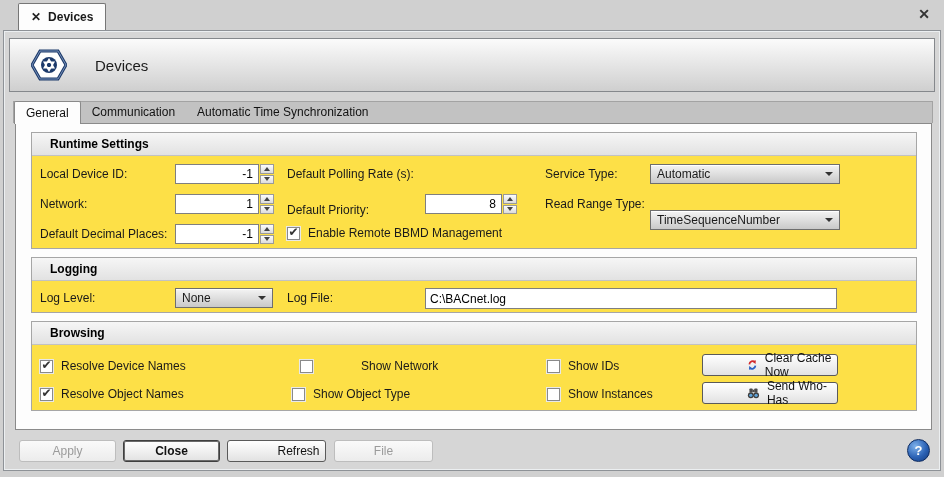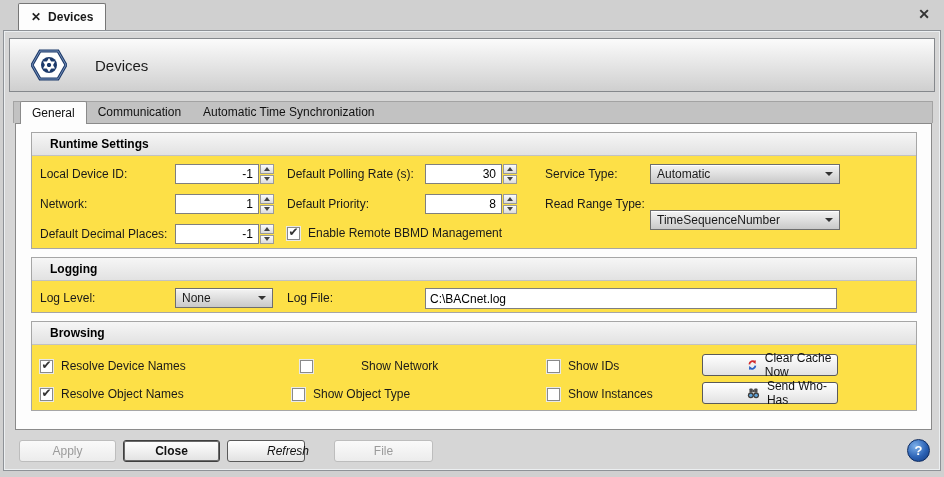"General" .tabstrip { padding-left: 6px -> none }
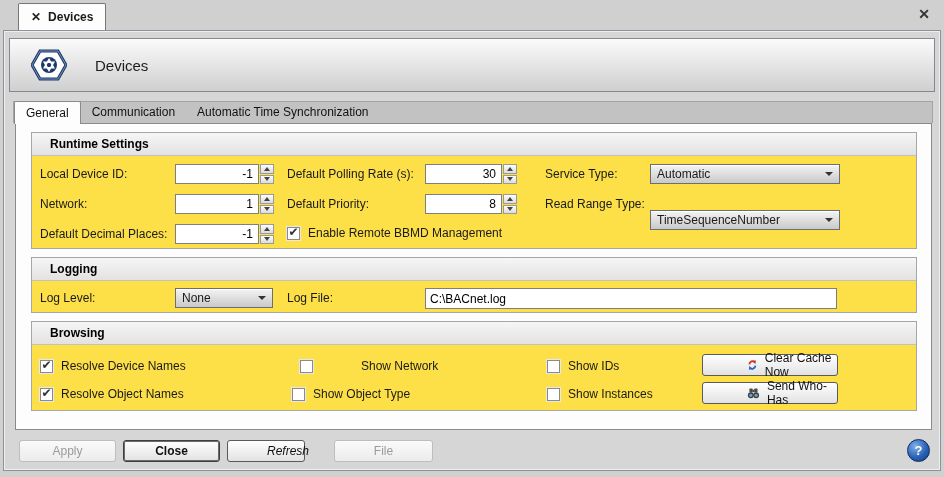"30" div.spinbox { html: <div> <input> <div> <div> <div></div> </div> <div> <div></div> </div> </div> </div> -> none }
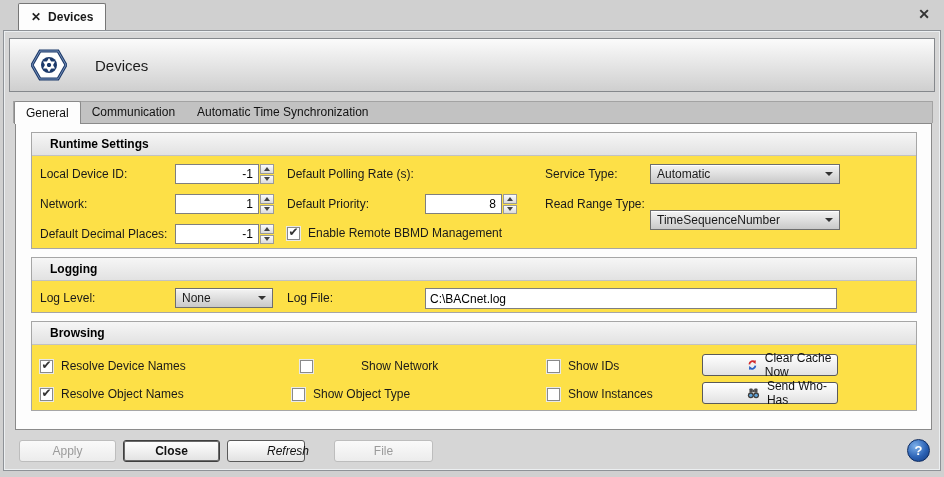"Default Priority:" div.field-label { top: 61px -> 67px }
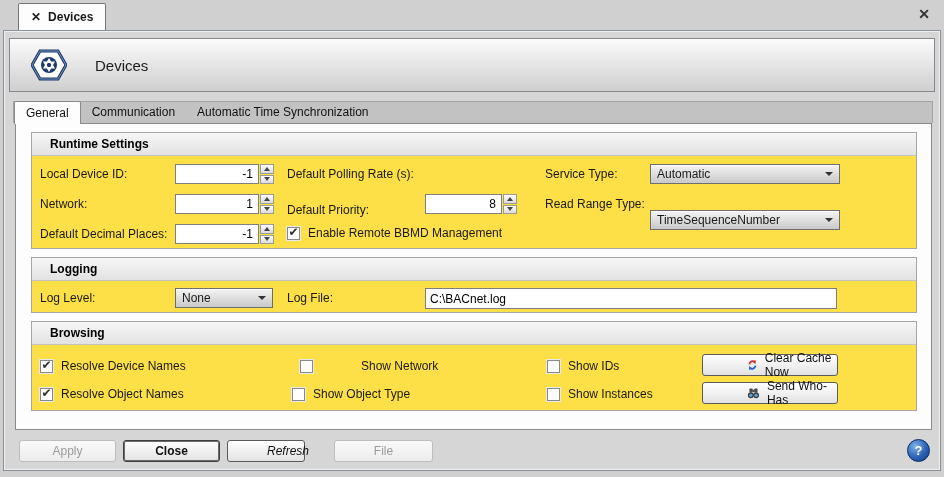"Refresh" div.btn { font-style: italic -> none; width: 78px -> 99px }
